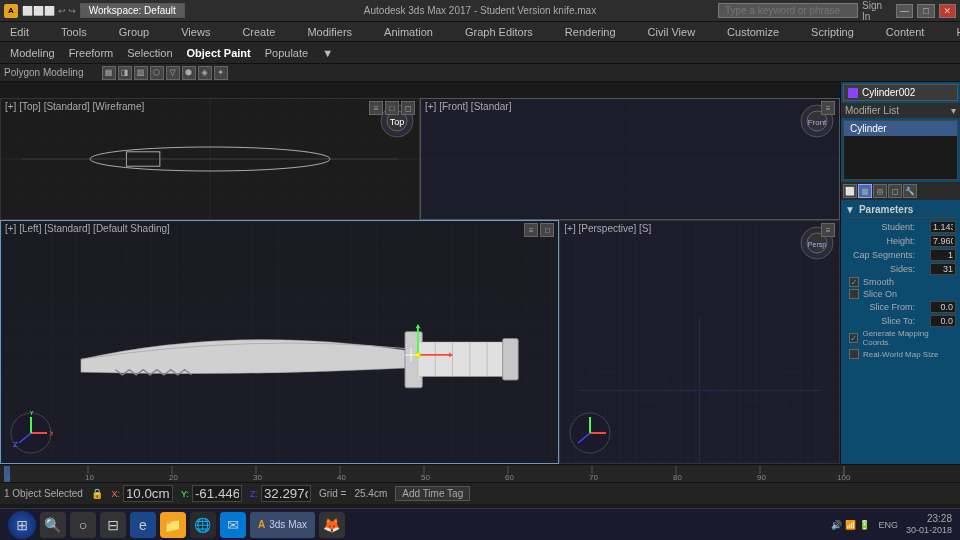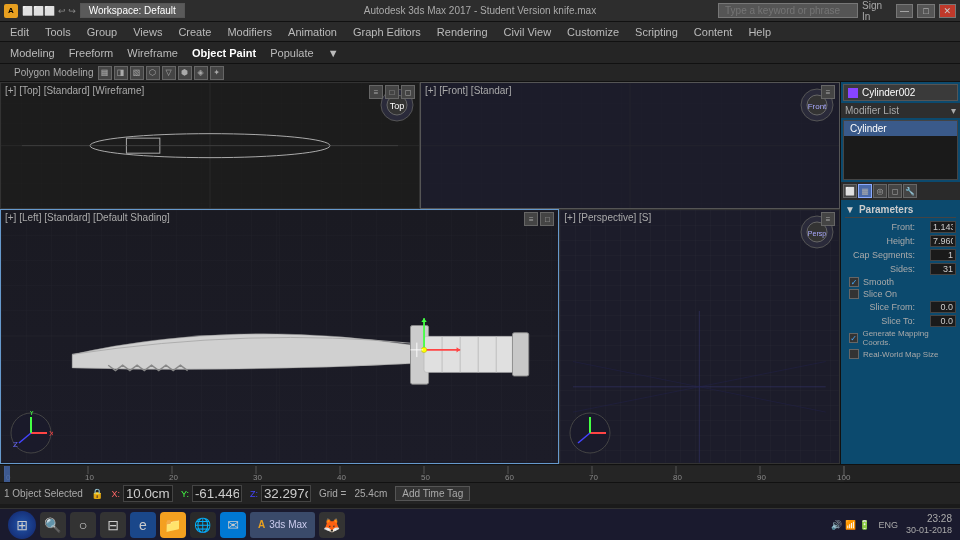"Edit" #menu-bar { gap: 4px -> 20px }
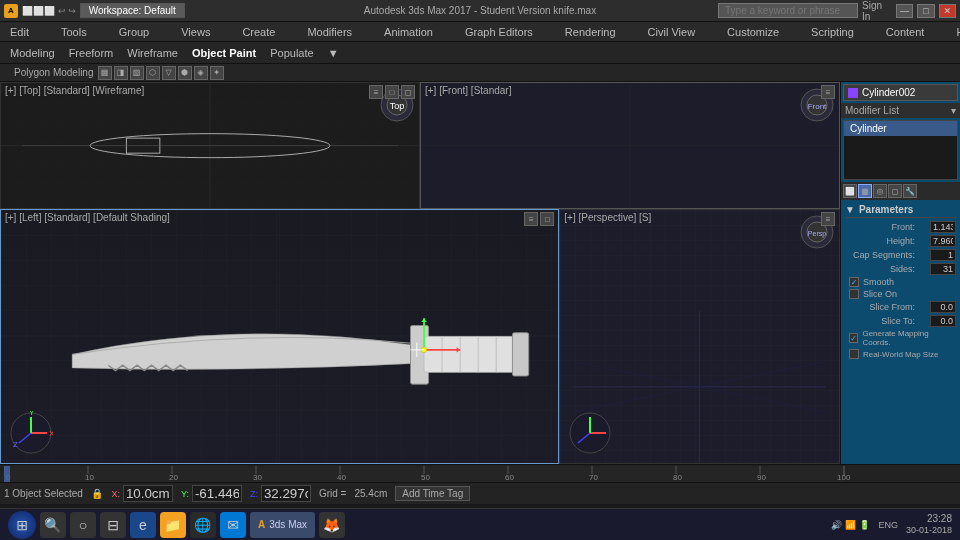"Wireframe" span.toolbar-item { text: Wireframe -> Selection }
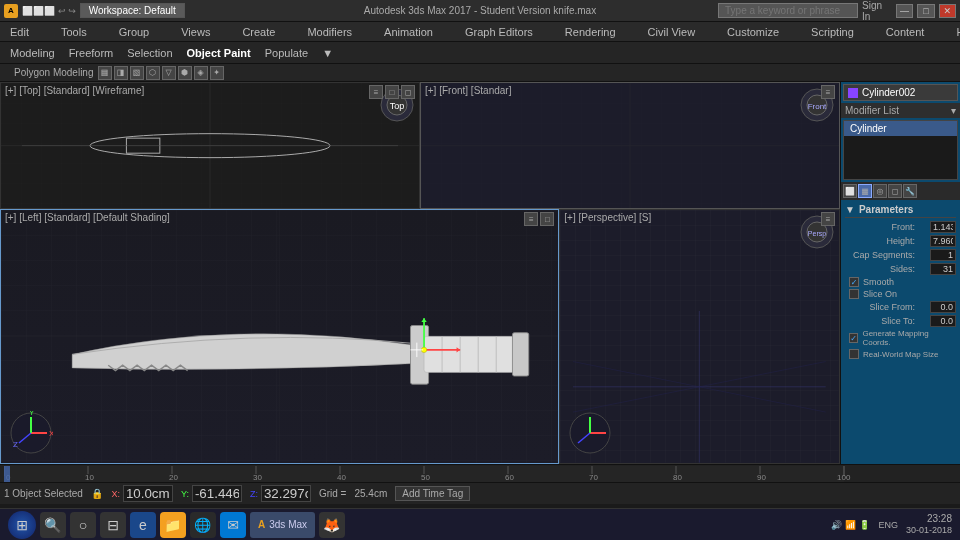"Polygon Modeling" #toolbar2 { gap: 0 -> 14px; padding: 0 14px -> 0 4px }
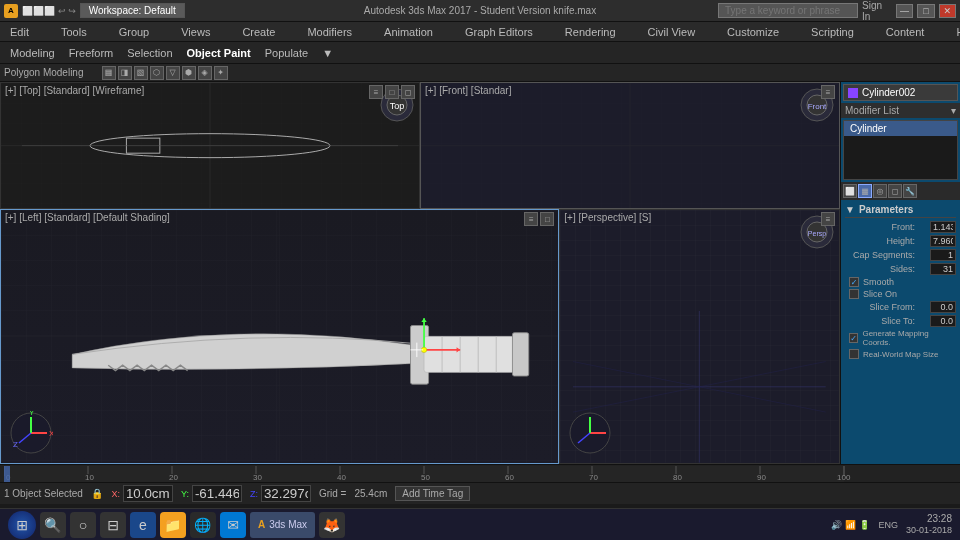"[+] [Top] [Standard] [Wireframe]" div.viewport-row { margin-top: none -> 16px }
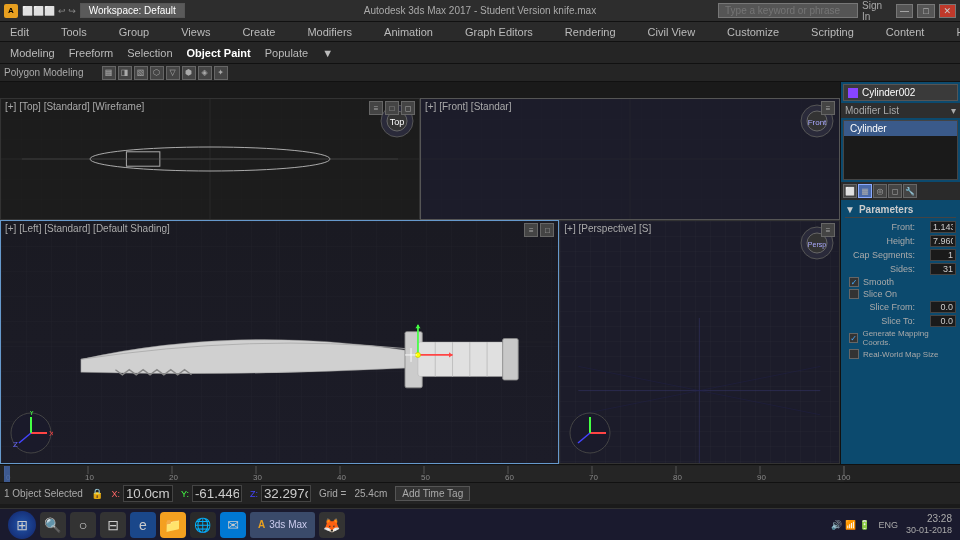"Front:" span.param-label { text: Front -> Student }
